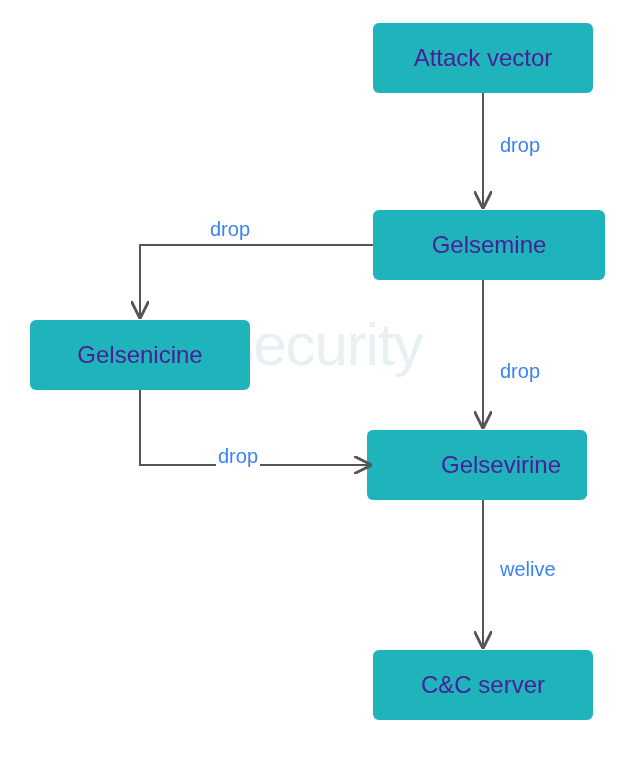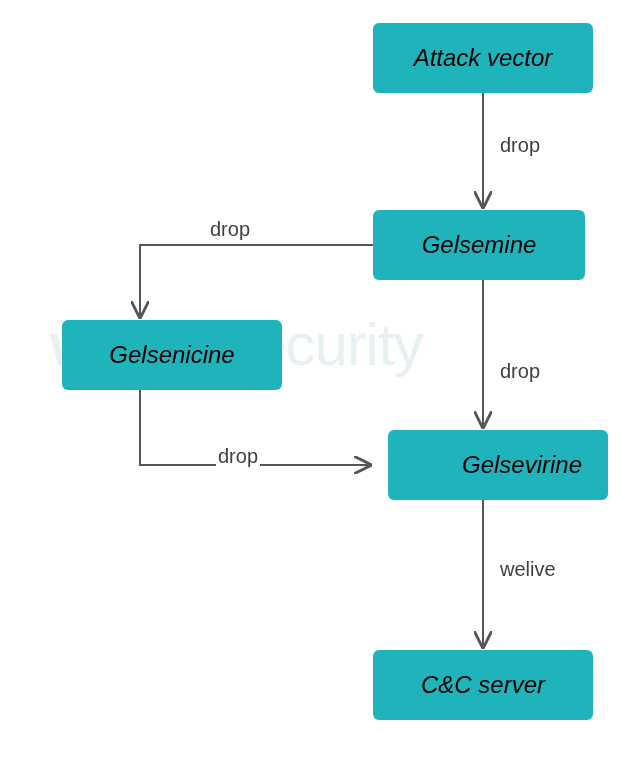"Attack vector" .node { color: #000000 -> #4c1d95; font-style: italic -> none }
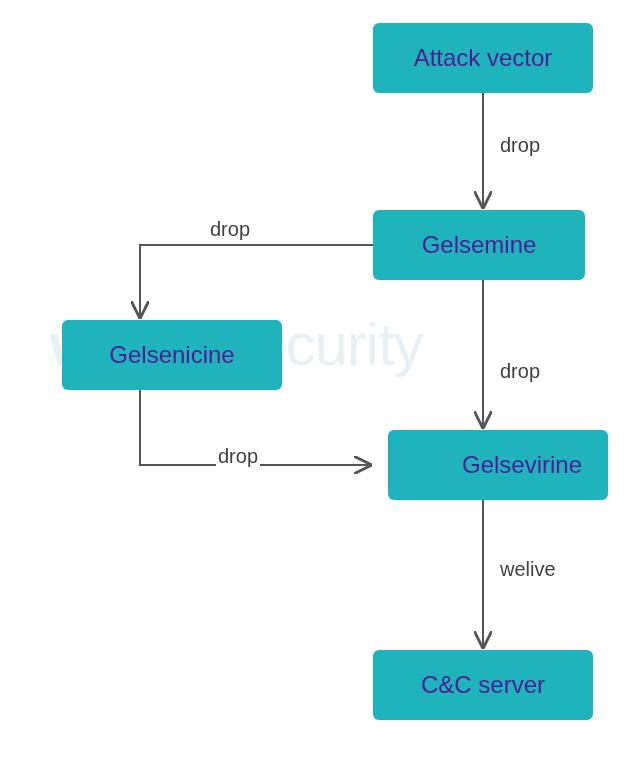"drop" .edge-label { color: #404040 -> #3b82f6 }
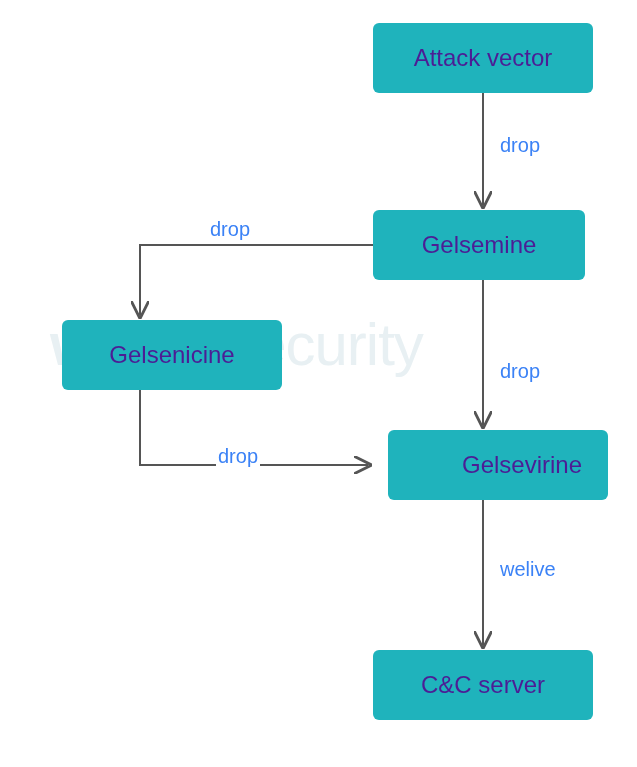"Gelsemine" div.node { width: 212px -> 232px }
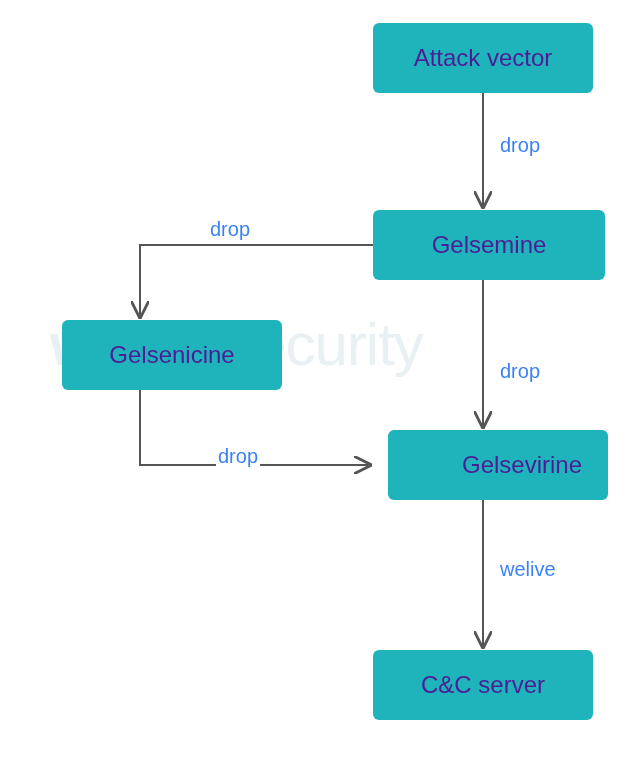"Gelsenicine" div.node { margin-left: 32px -> none }
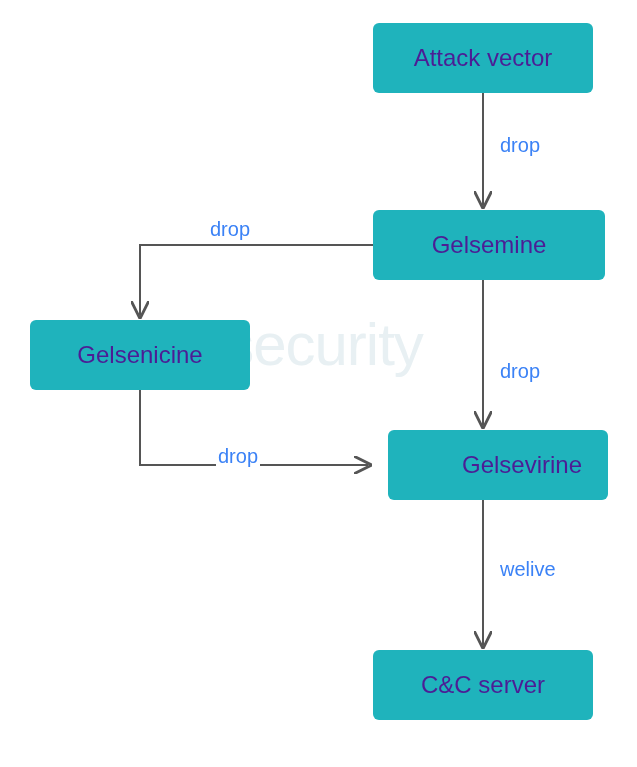"Gelsevirine" div.node { left: 388px -> 367px }
